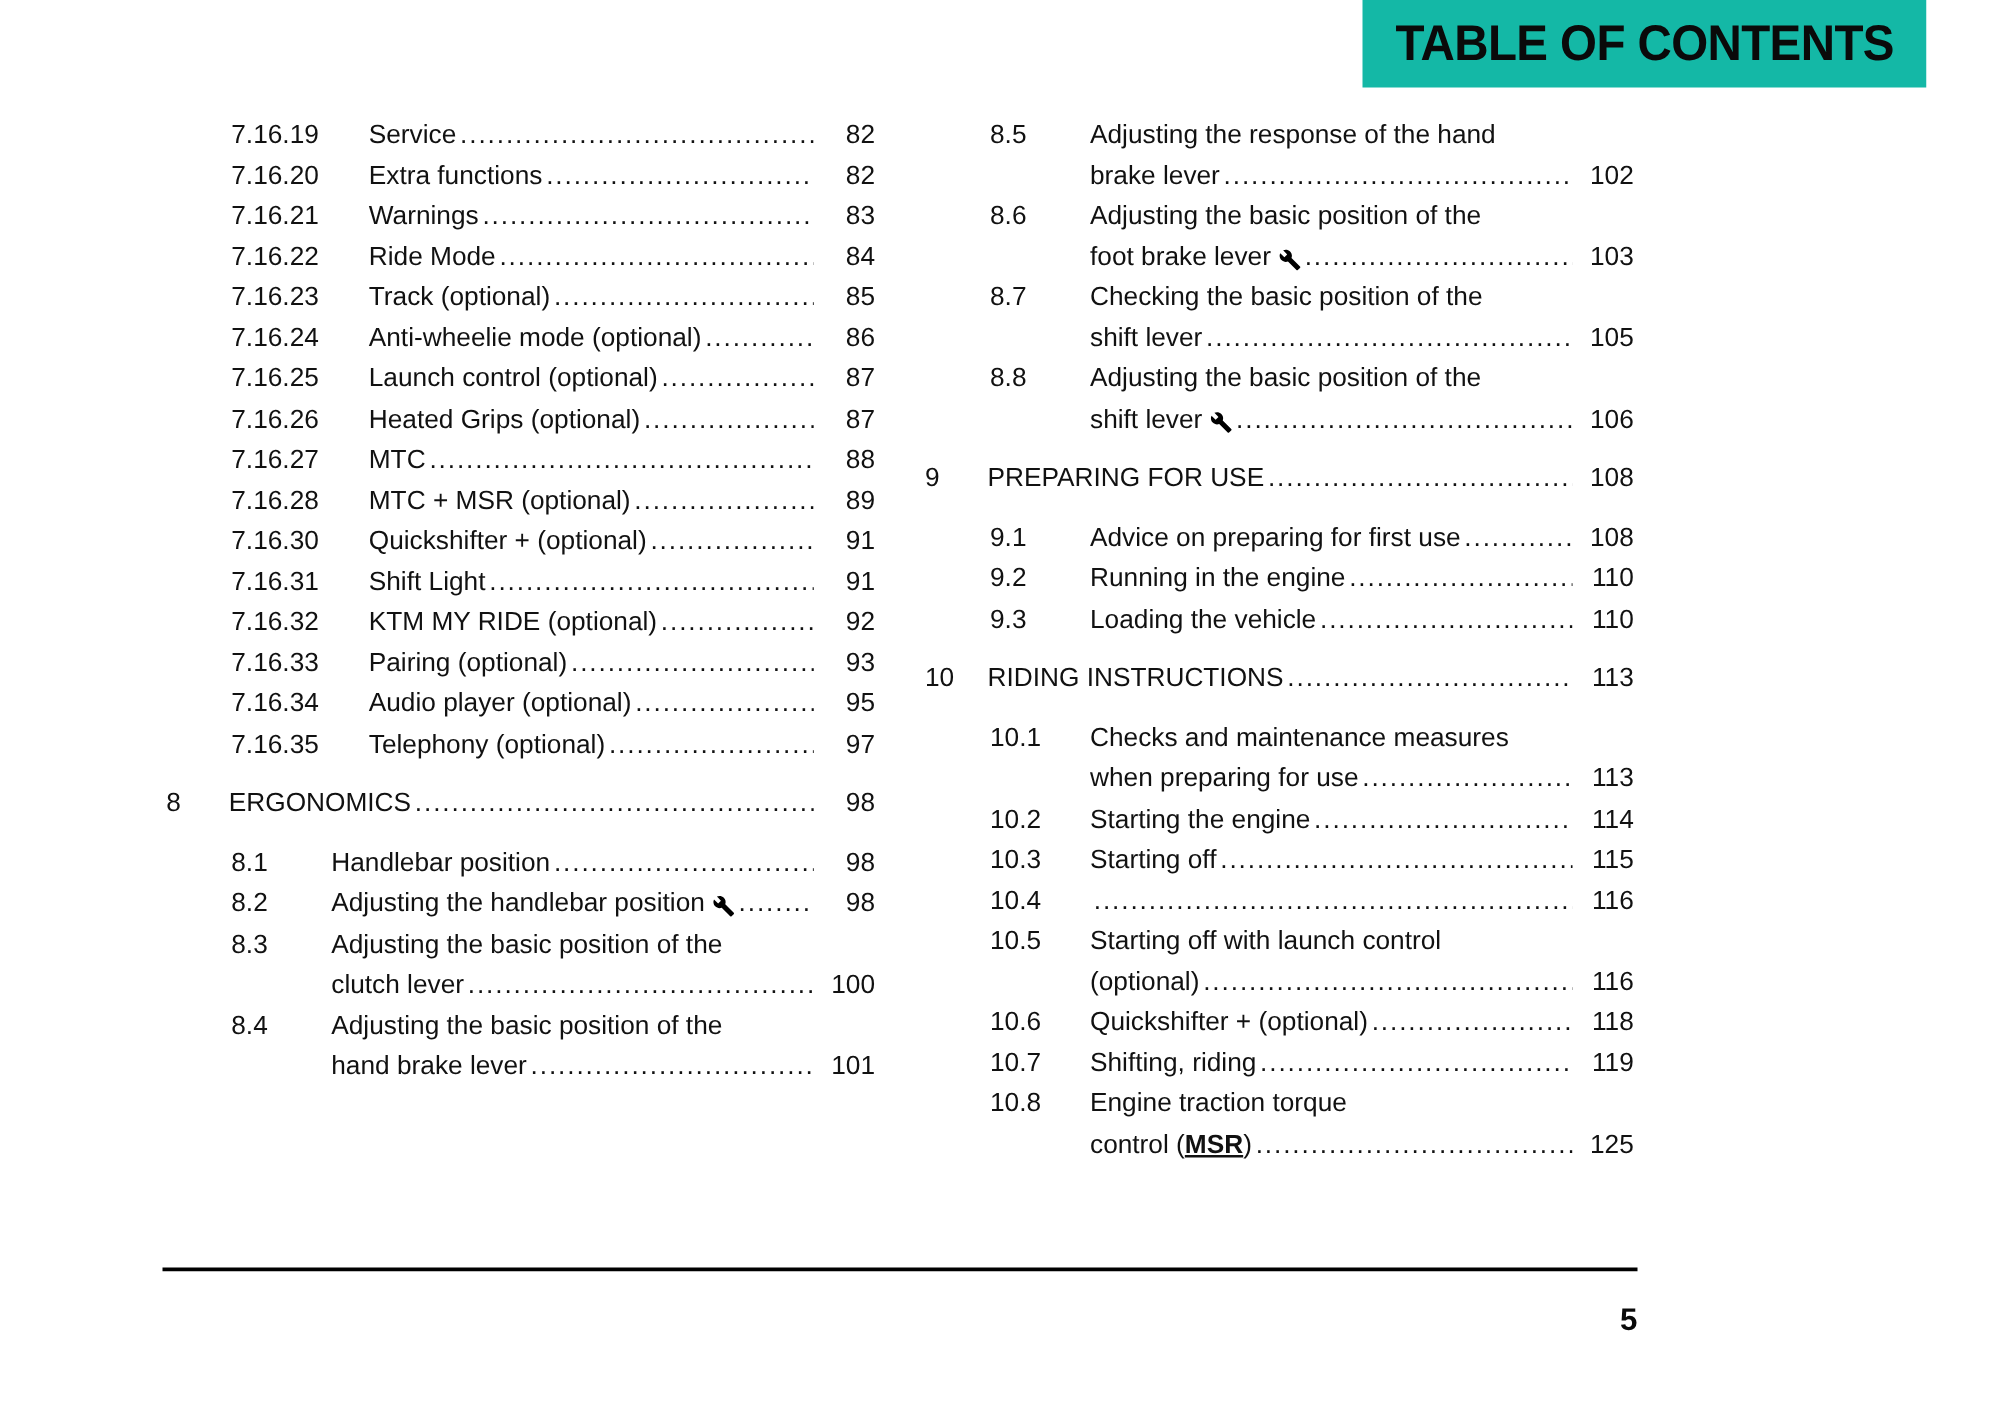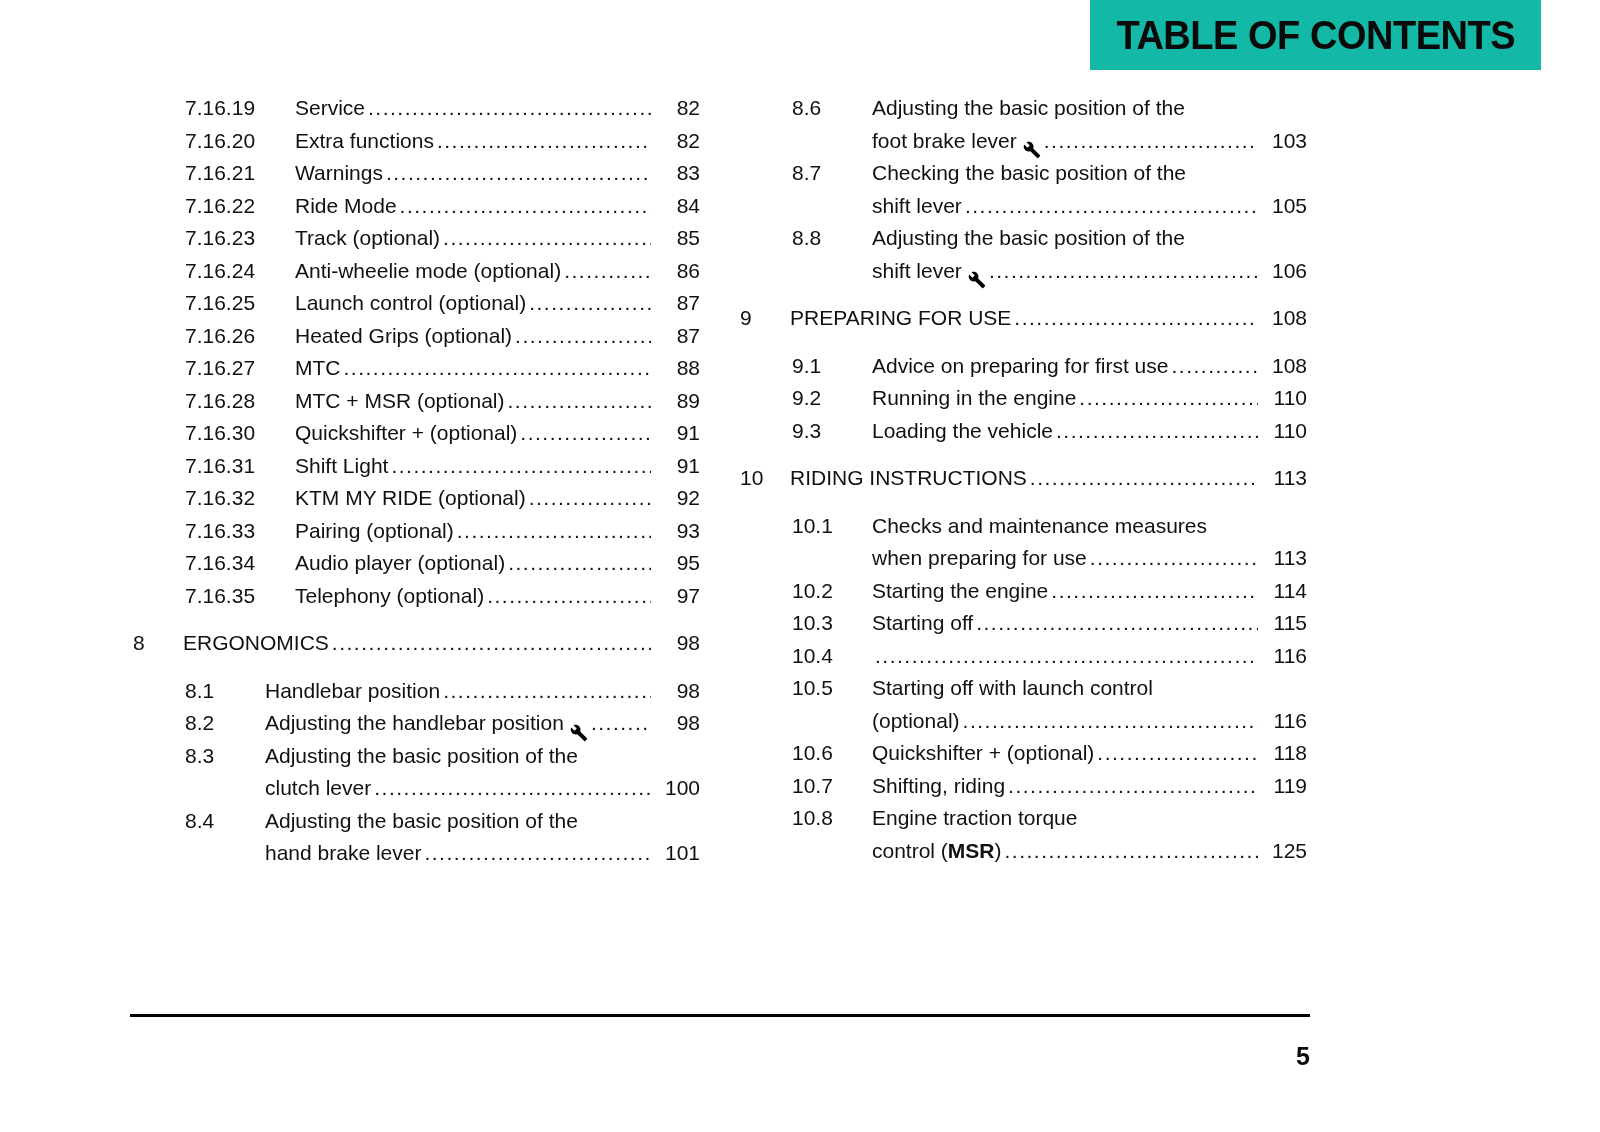"7.16.19" .row { align-items: flex-end -> center }
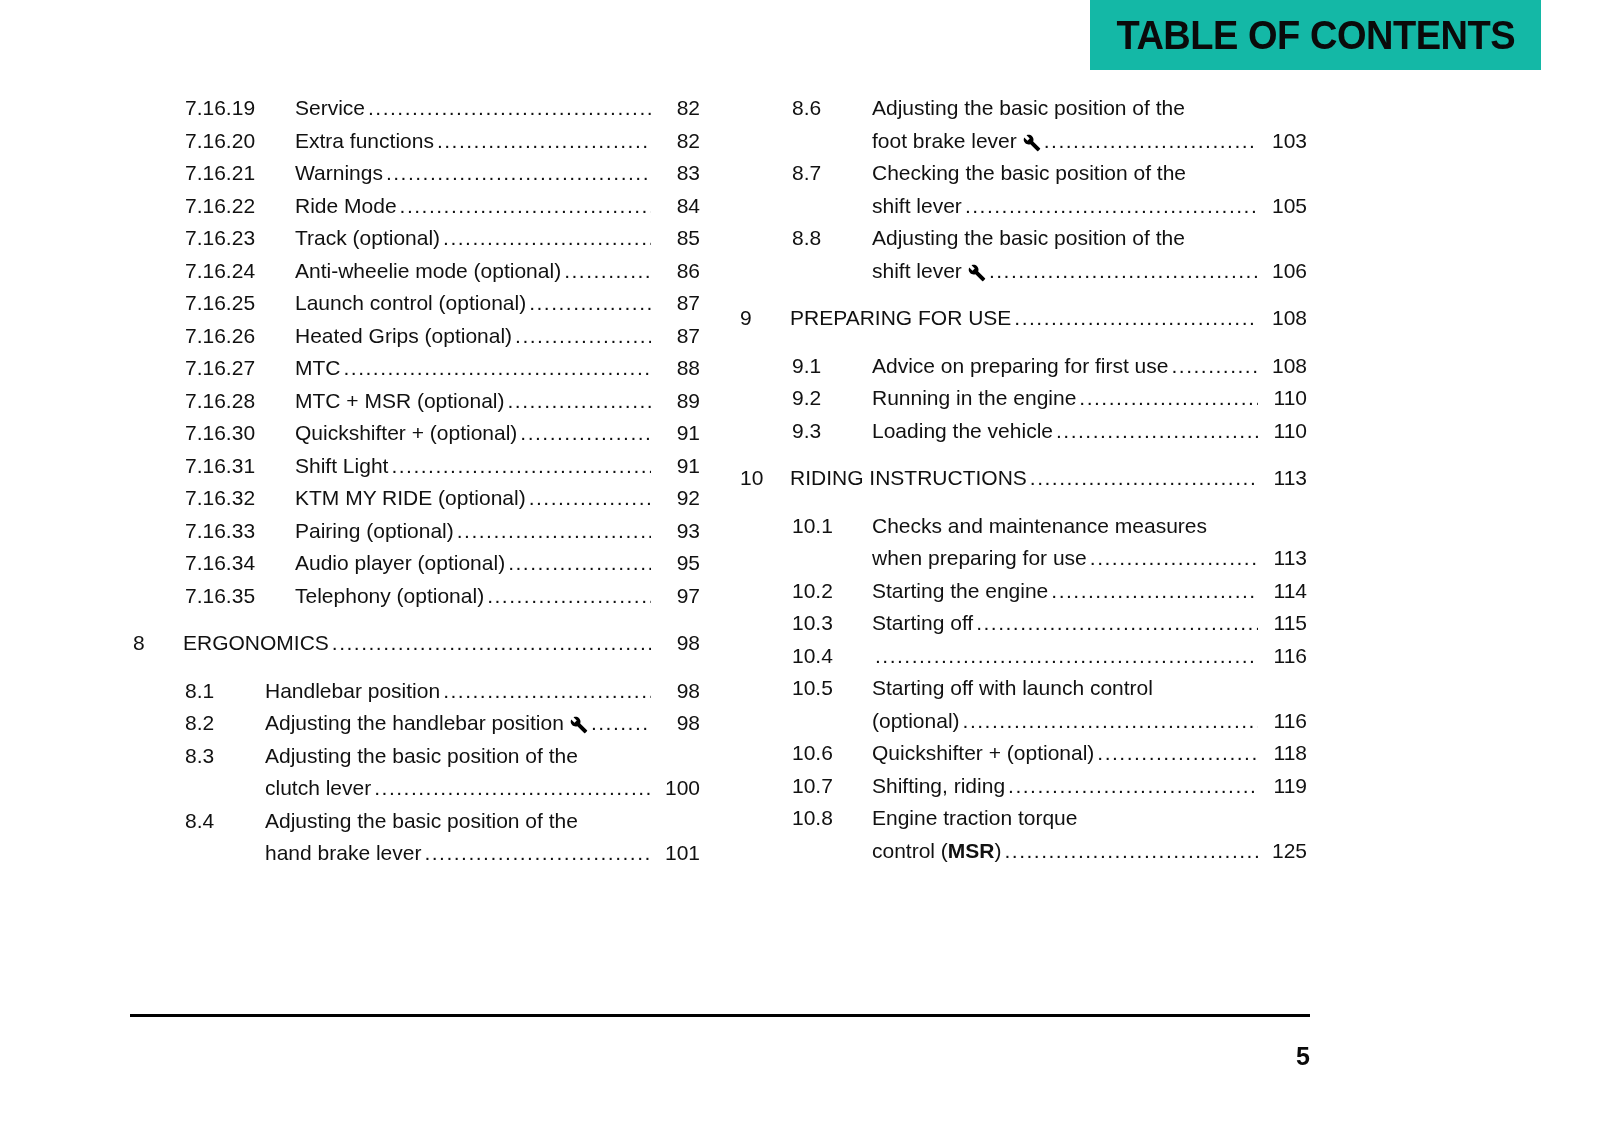"8.5" div.entry { html: none -> <div> <div> <span>8.5</span> <span>Adjusting the response of the hand</span> </div> <div> <span></span> <span>brake lever</span> <span></span> <span>102</span> </div> </div> }
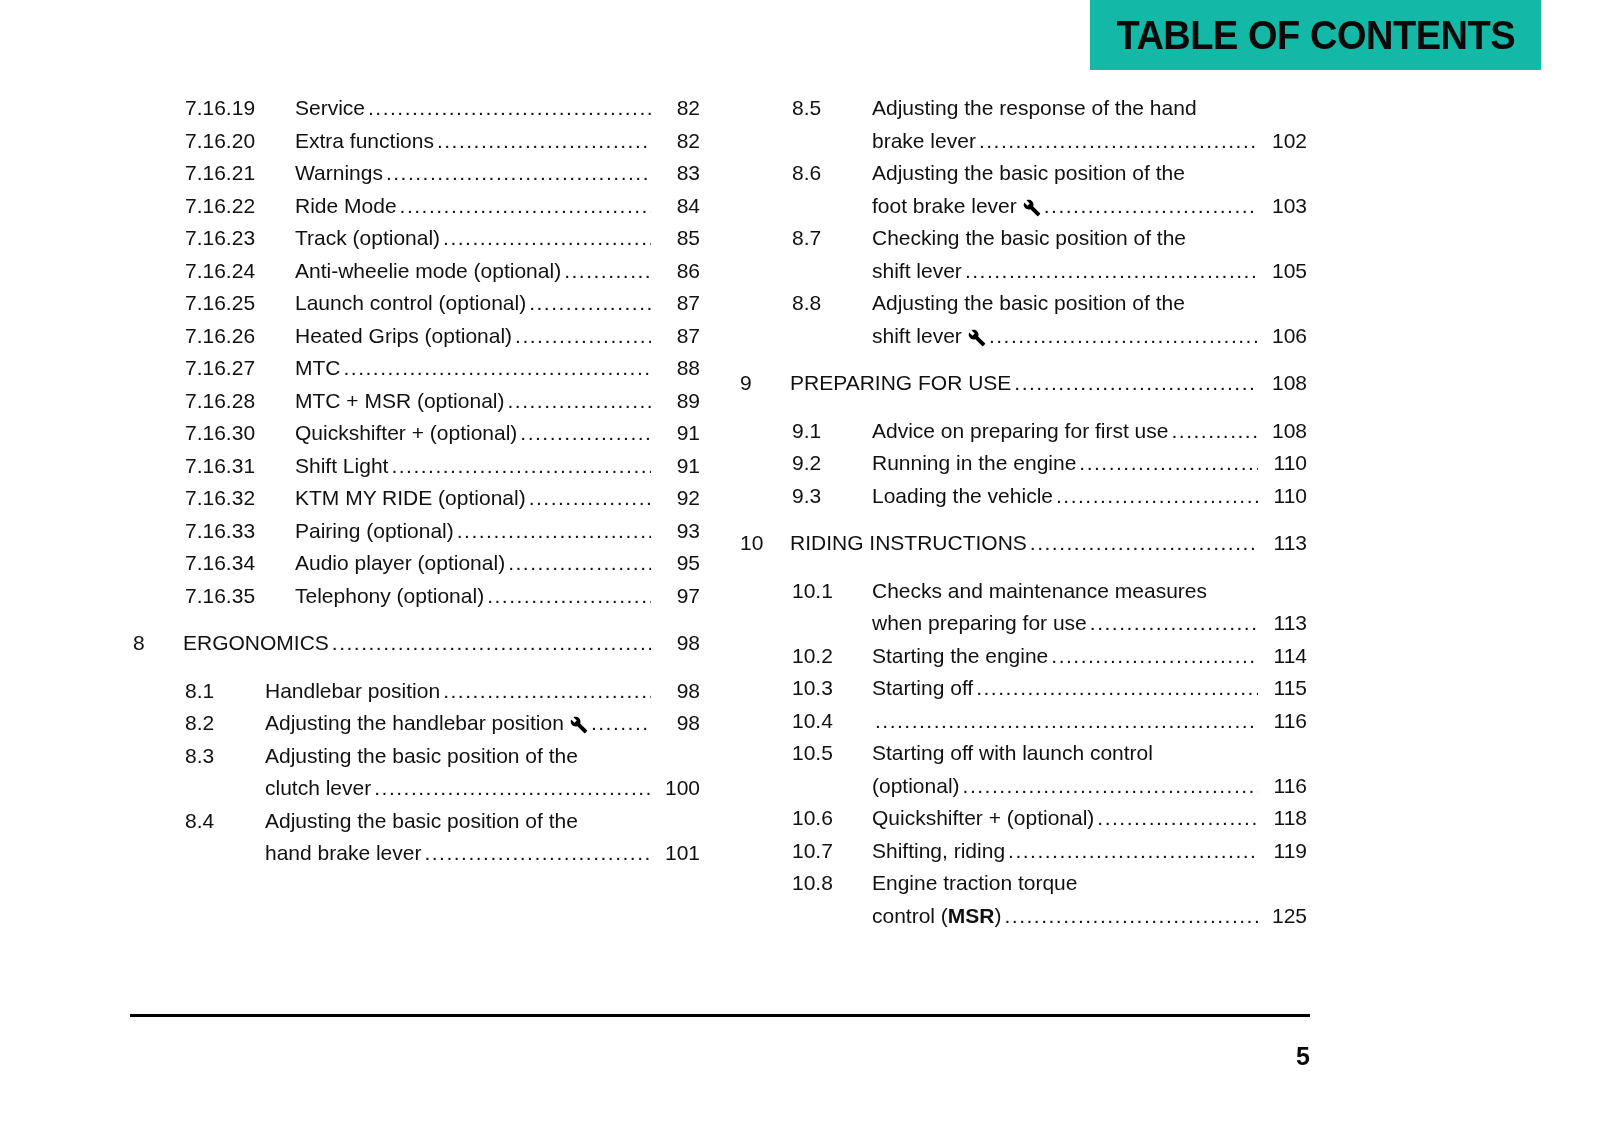"MSR" .txt b { text-decoration: none -> underline }
